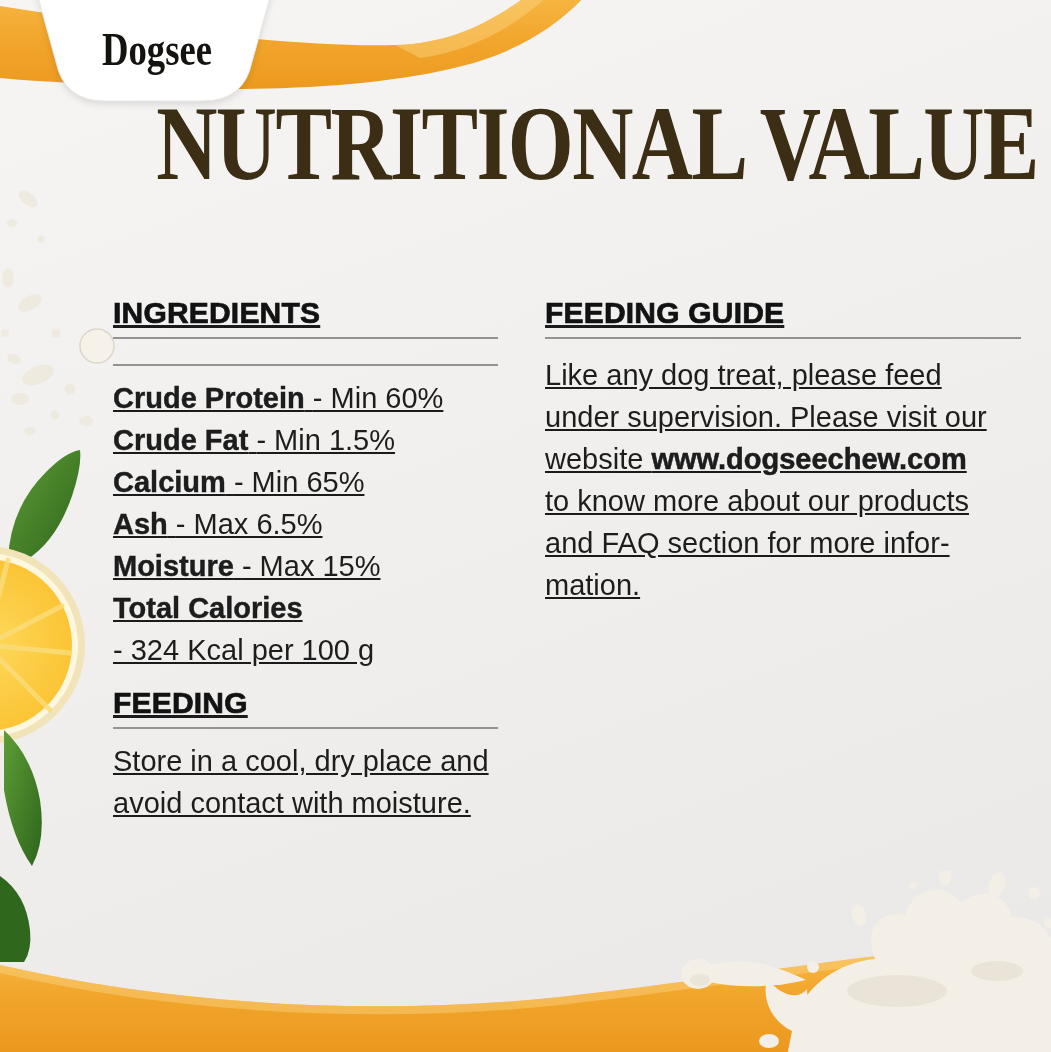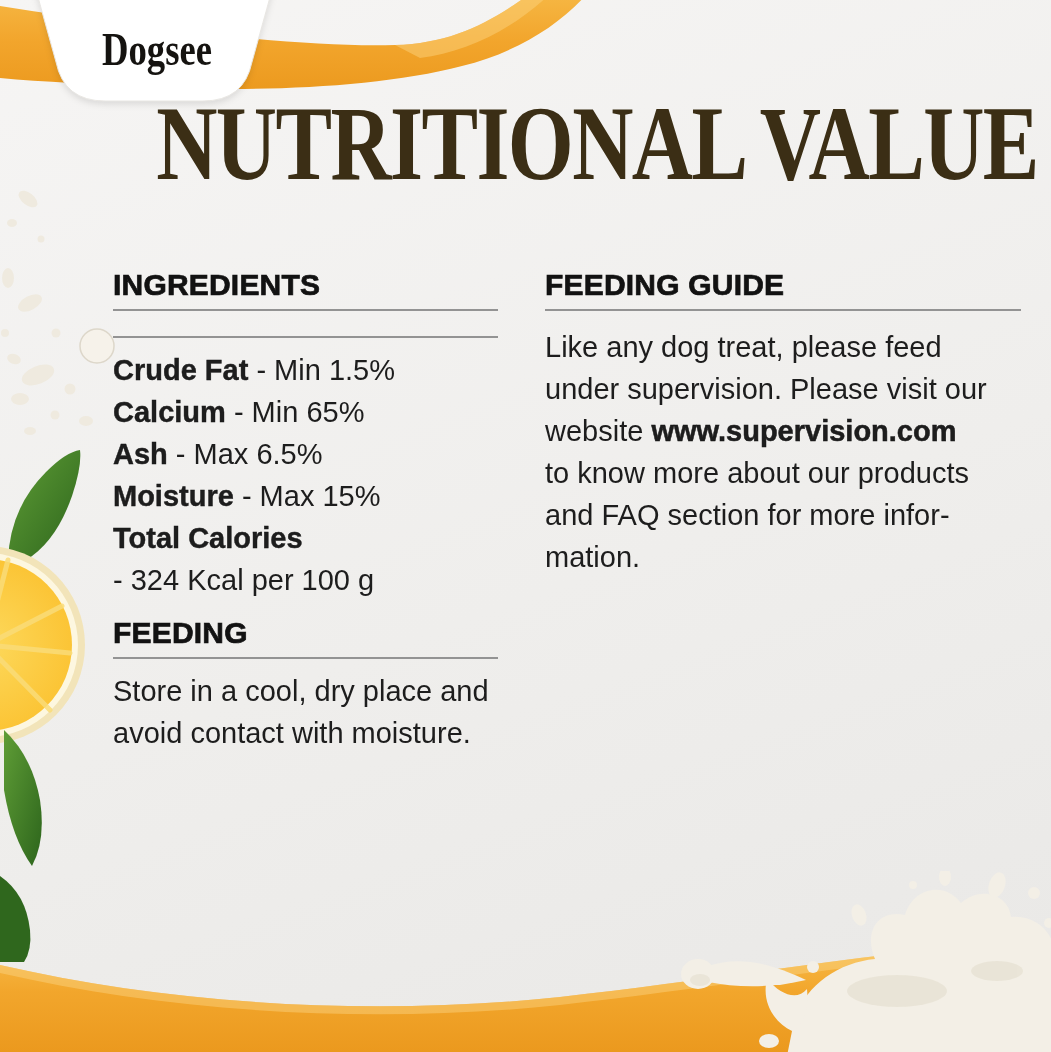"INGREDIENTS" .col { text-decoration: none -> underline; top: 268px -> 296px }
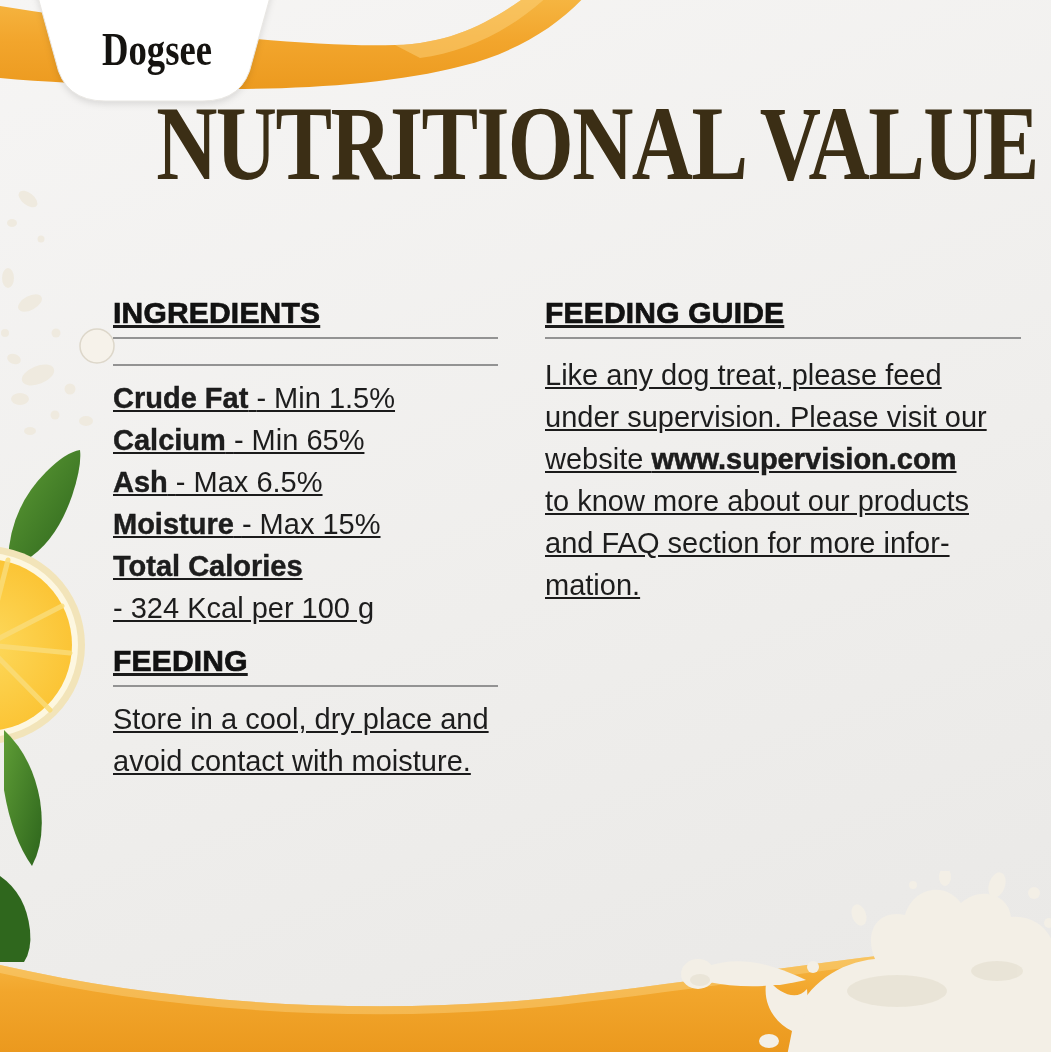"Crude Protein - Min 60%" div.an-row { html: none -> <div> <span>Crude Protein</span> <span>- Min 60%</span> </div> }
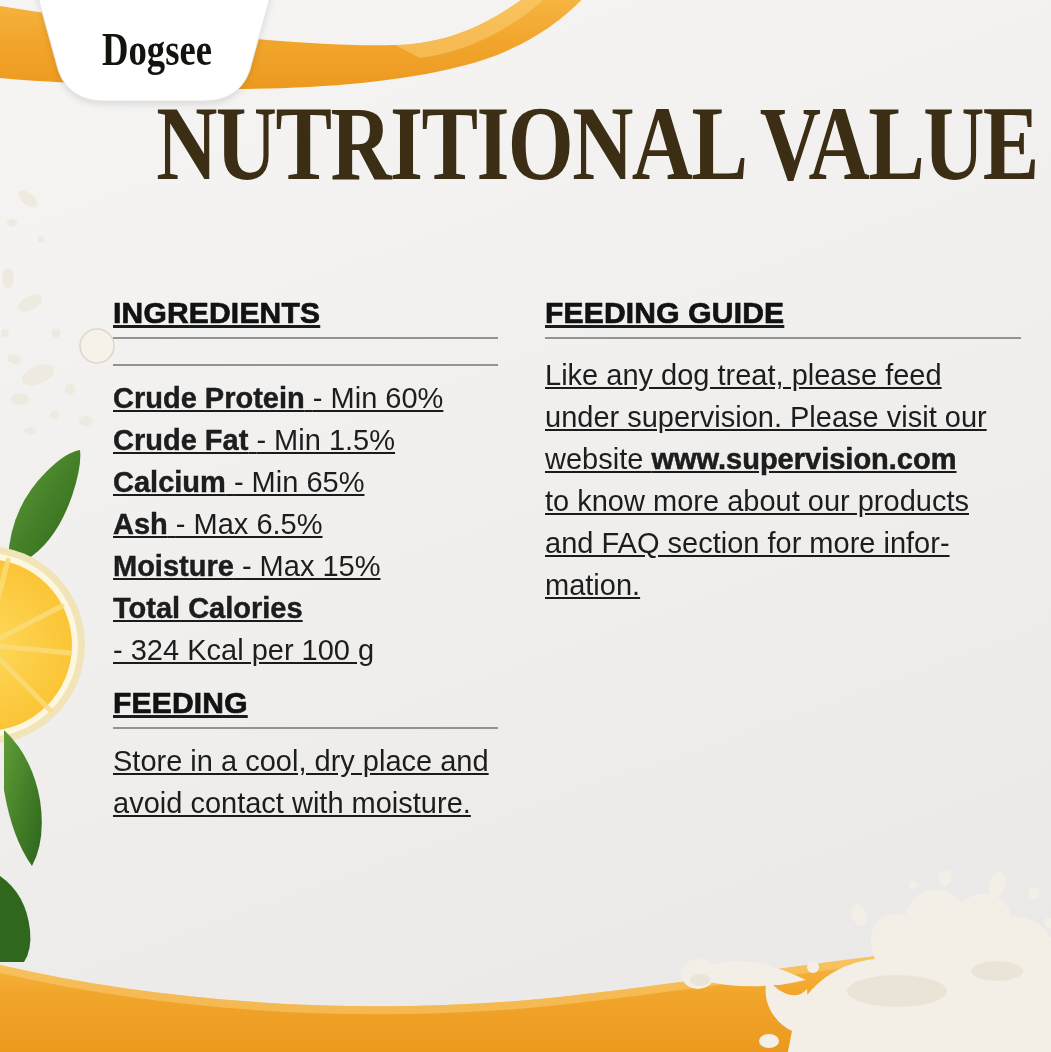"www.supervision.com" span.bold-url { text: www.supervision.com -> www.dogseechew.com }
